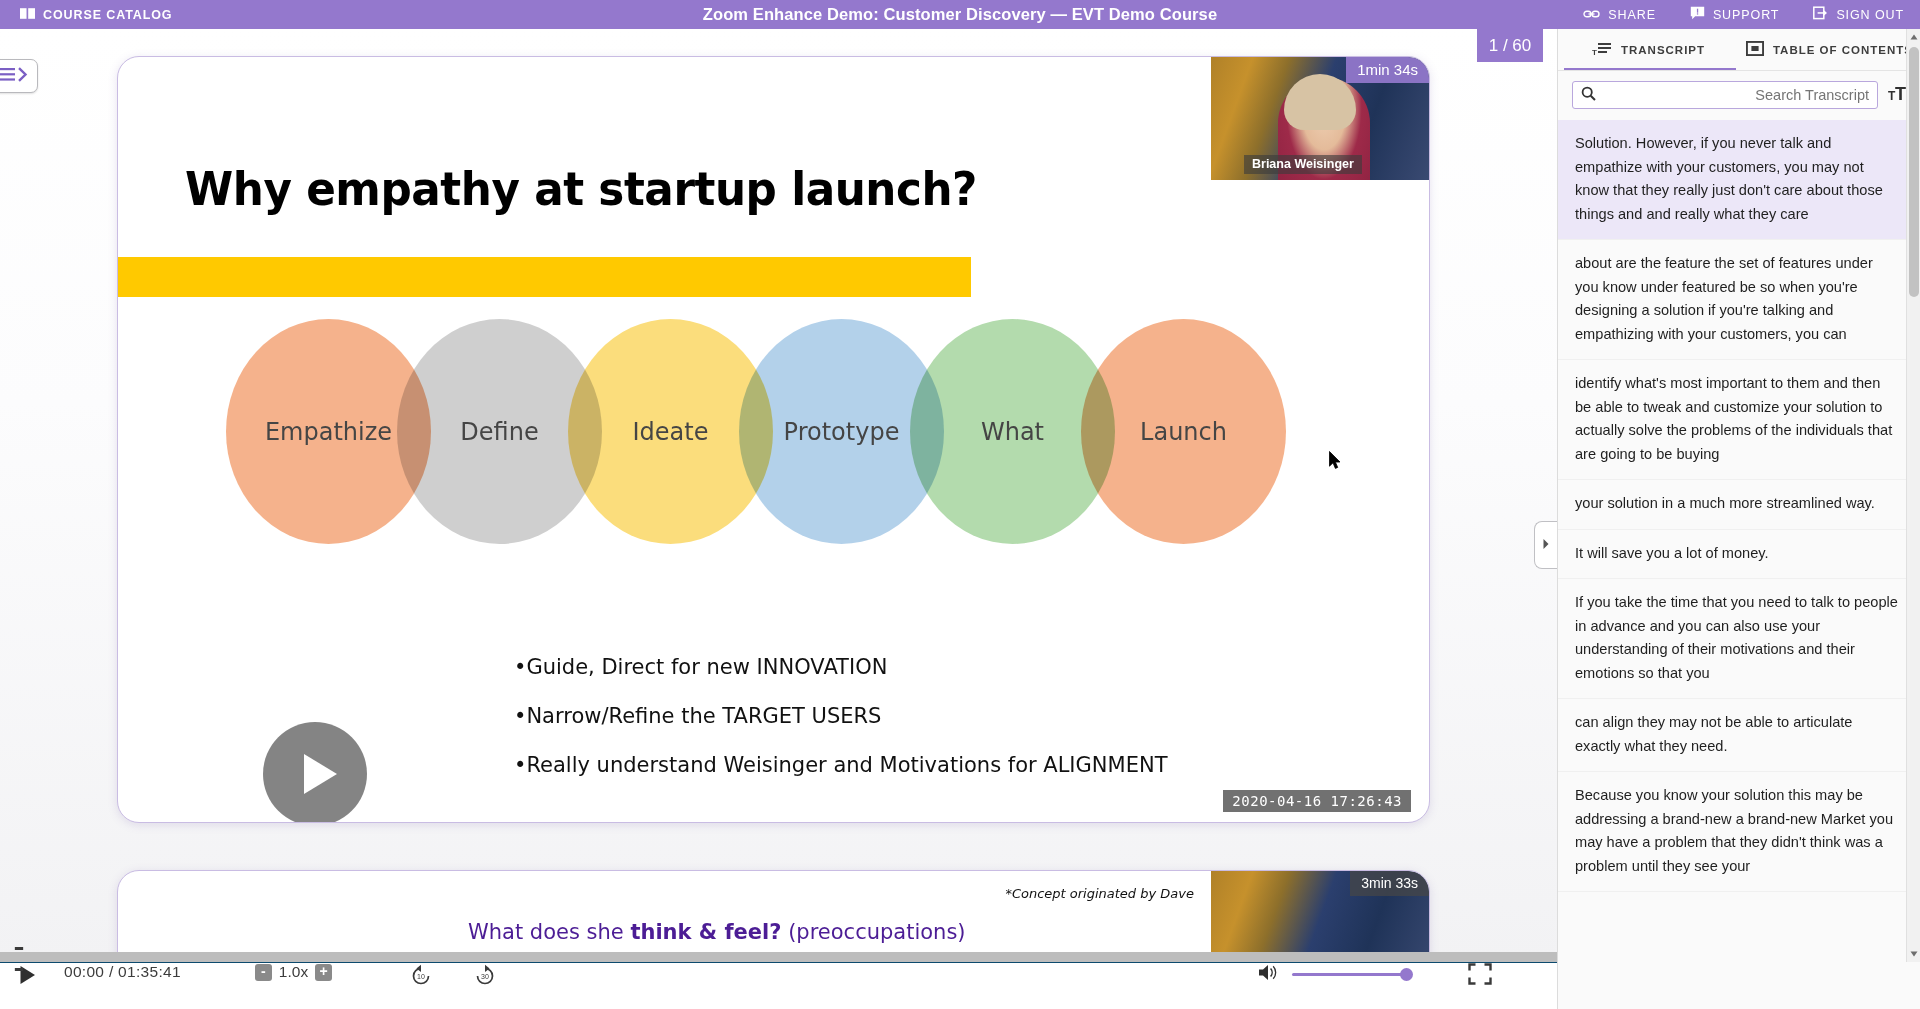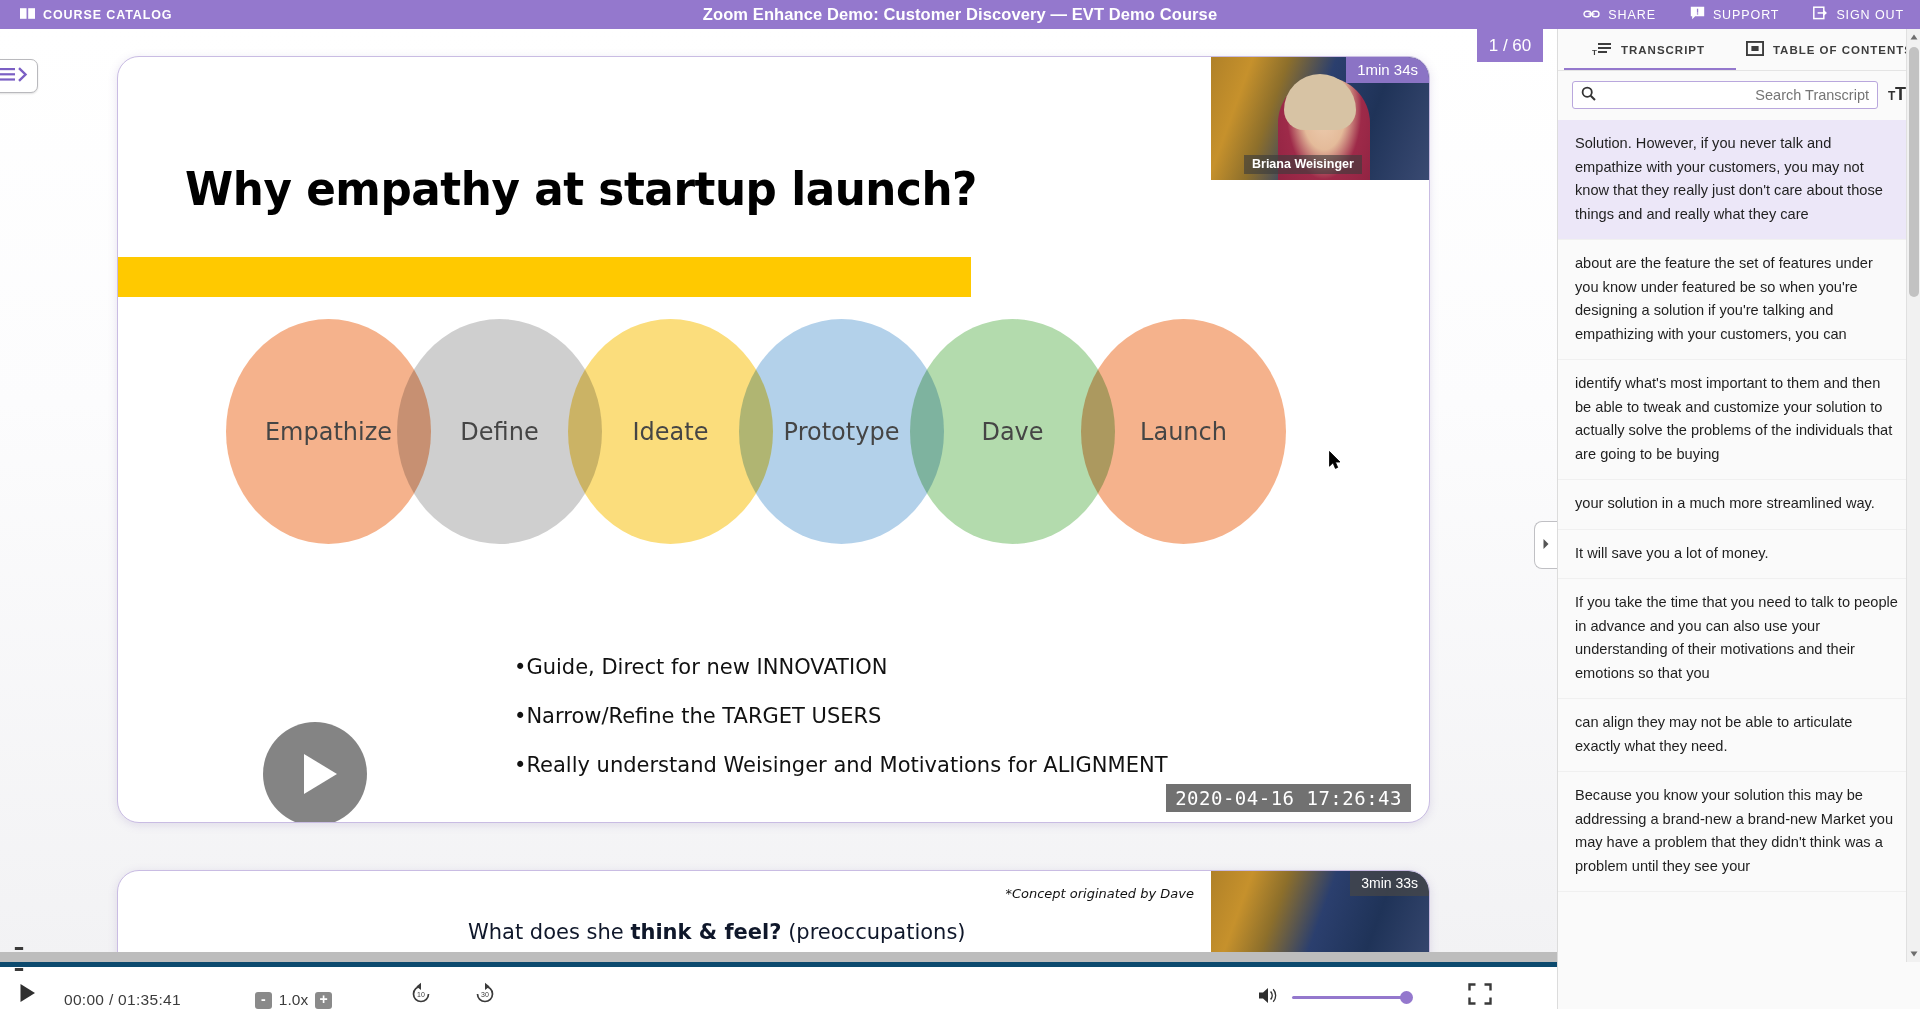"Dave" span { text: Dave -> What }
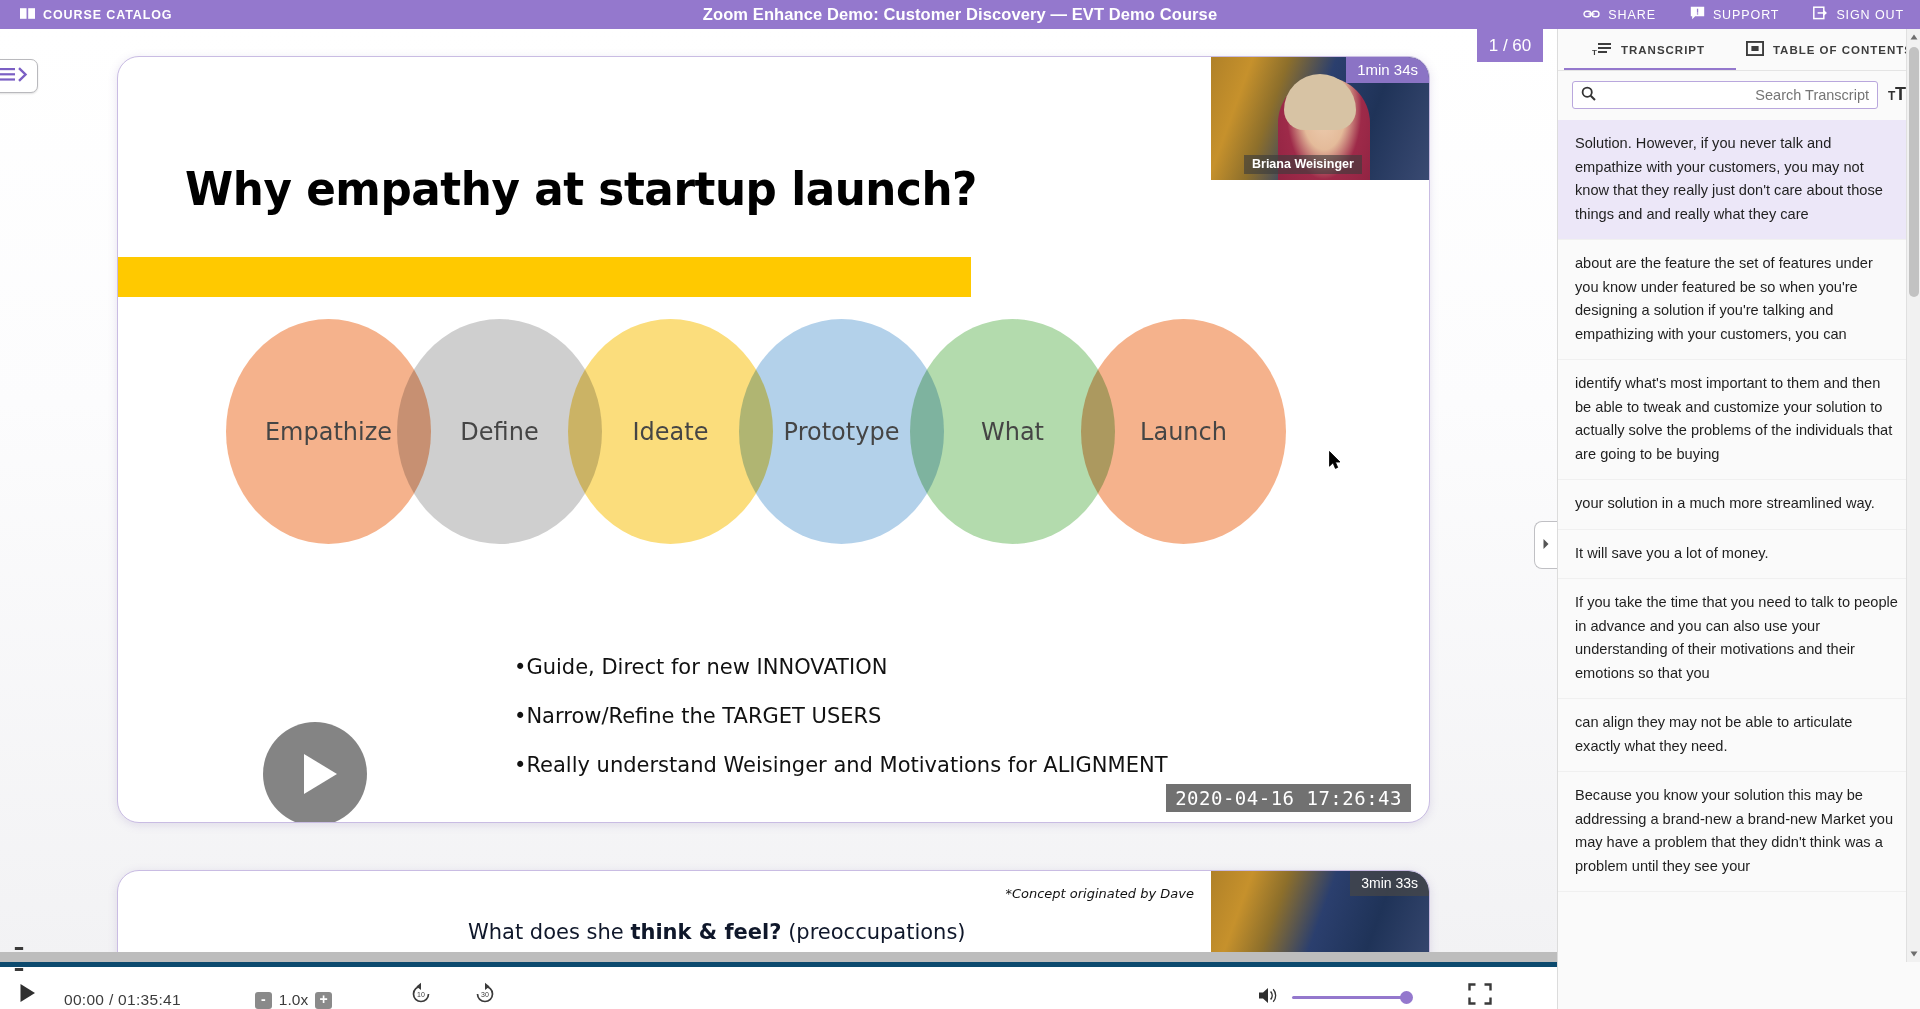"2020-04-16 17:26:43" .slide-ts { font-size: 19px -> 14px }
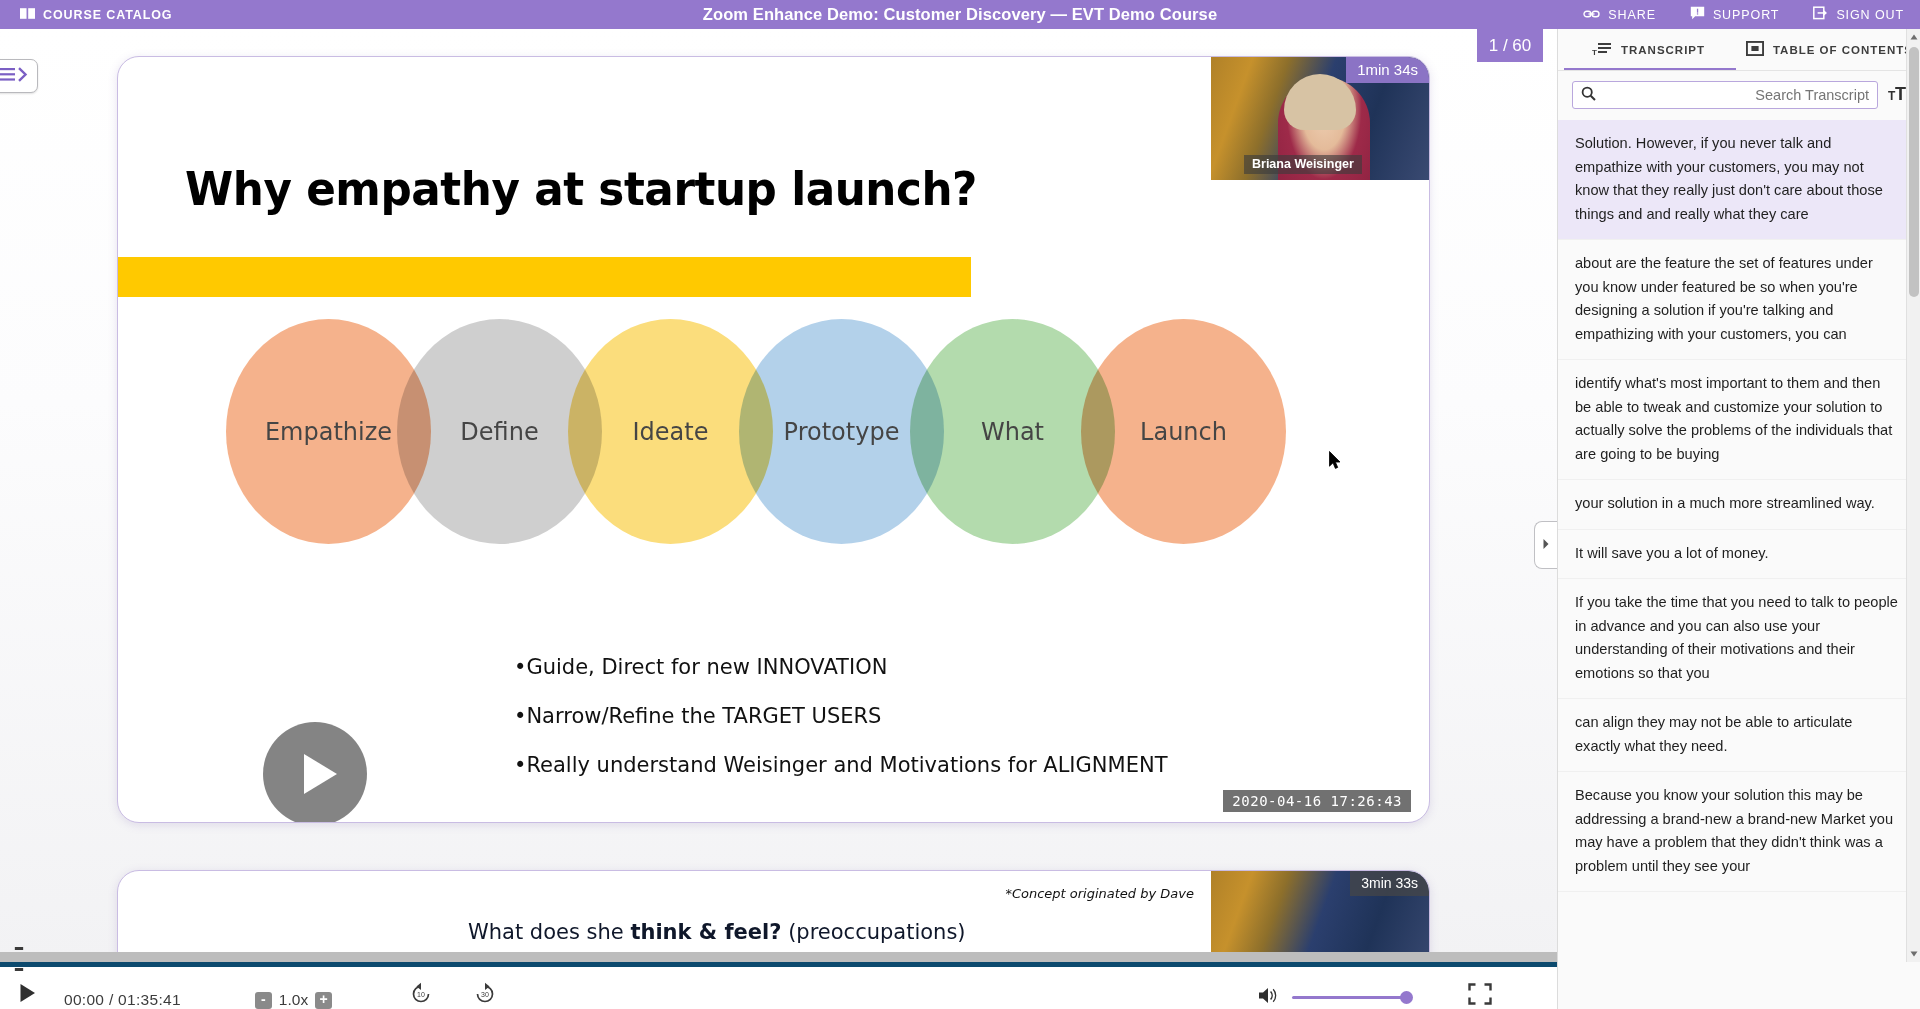"What does she think &" .s2-q { color: #0f172a -> #4c1d95 }
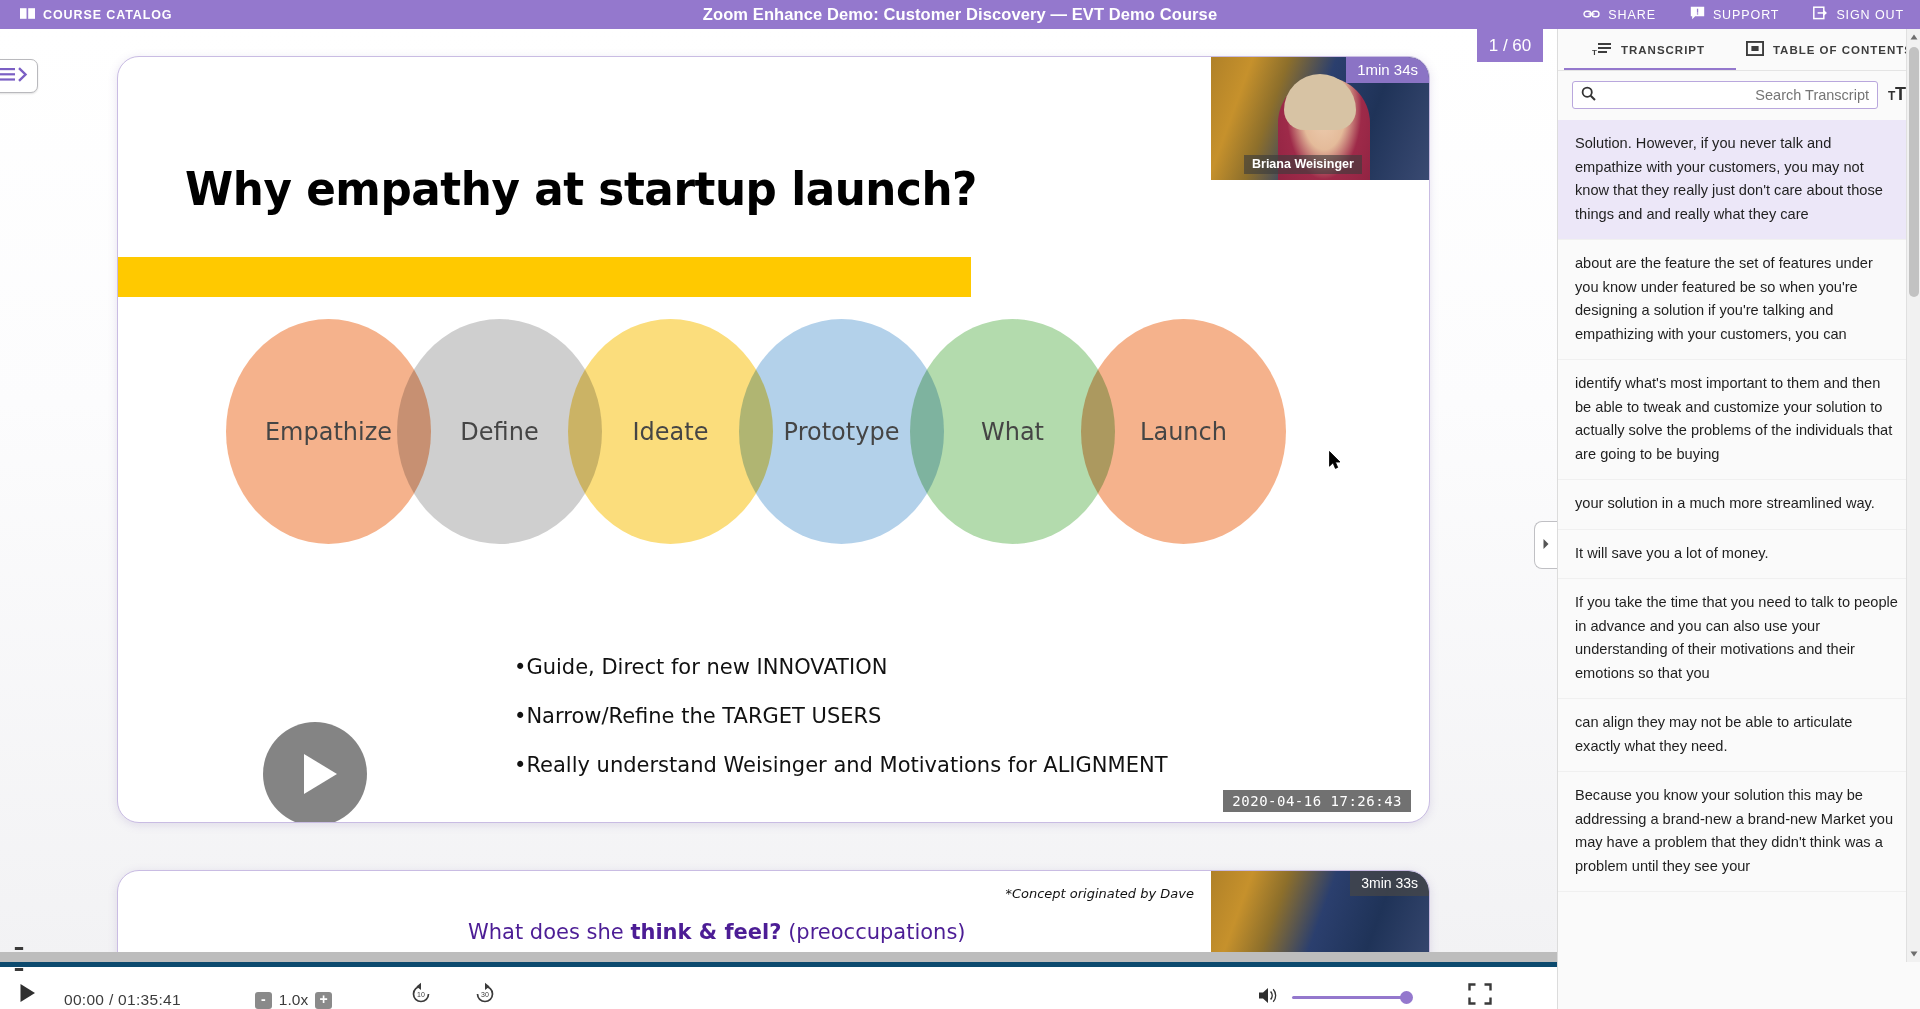"00:00 / 01:35:41" #player-bar { align-items: flex-end -> flex-start; border-top: 5px solid #0c4a6e -> 1px solid #0c4a6e }
